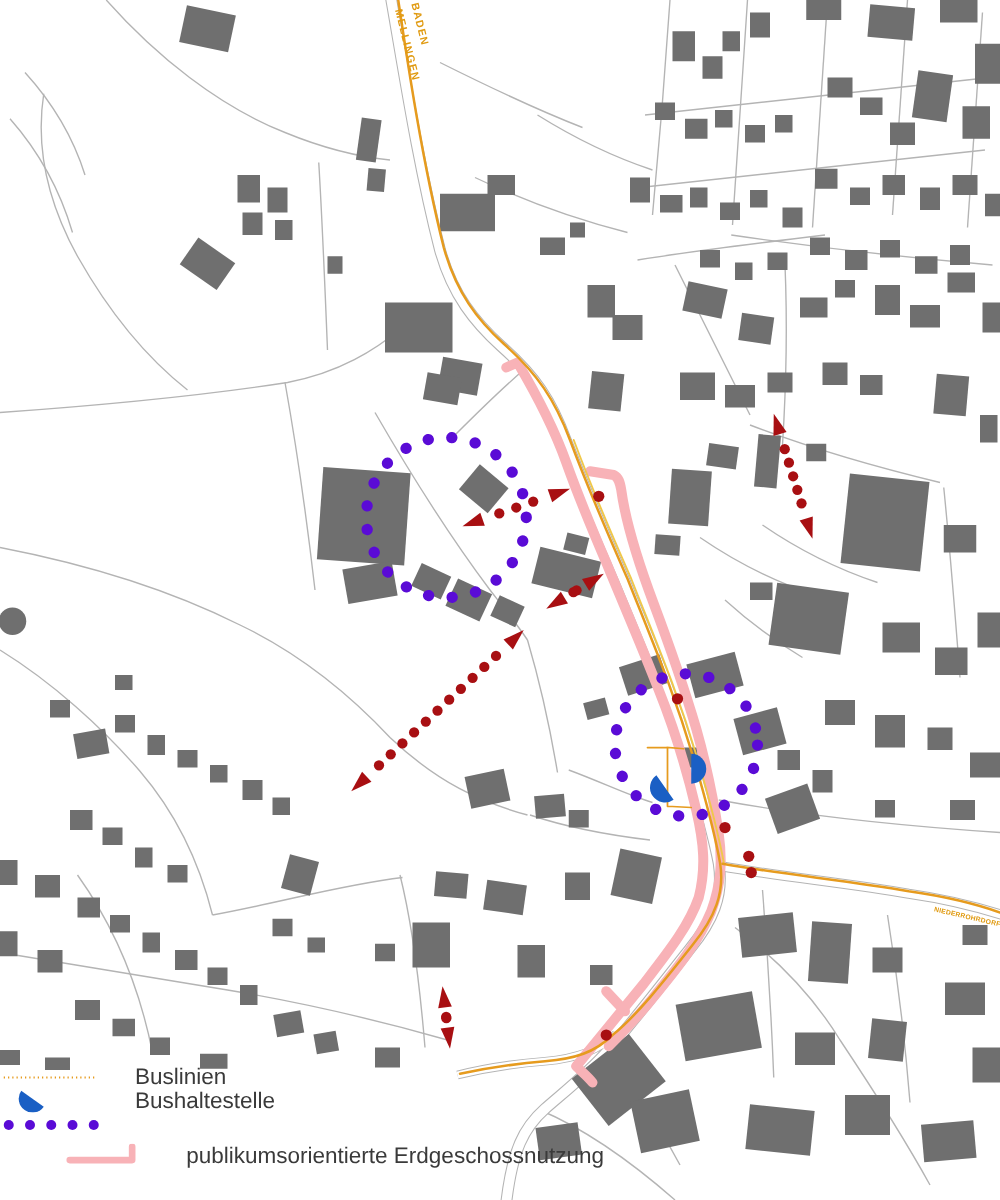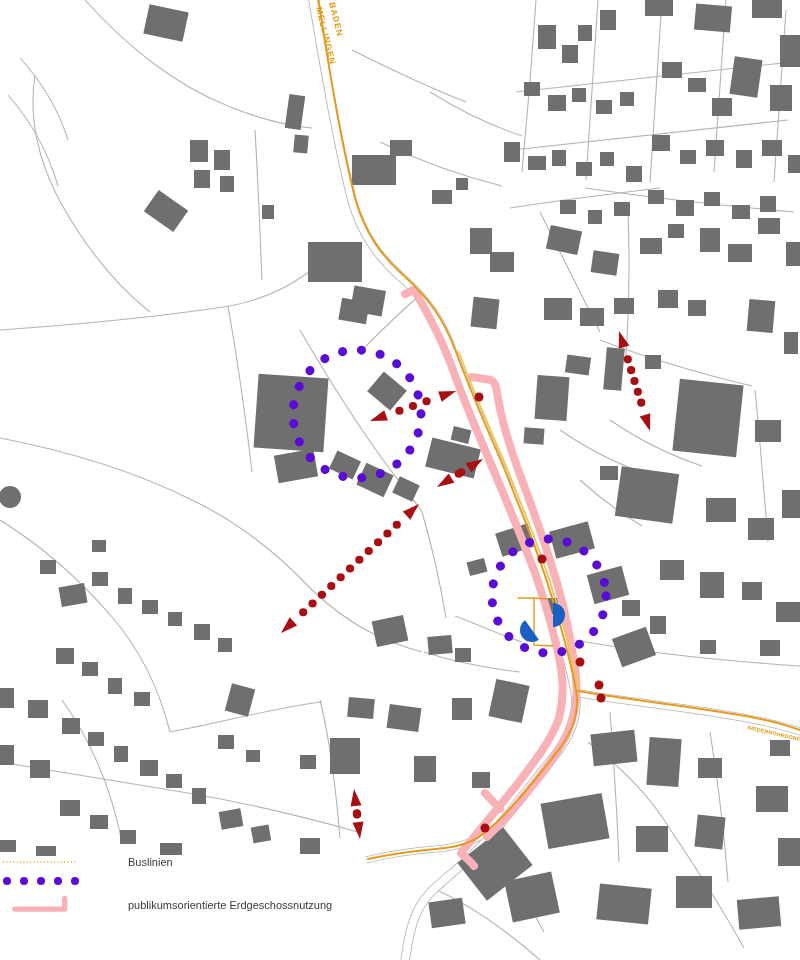"Buslinien" .lg-label { font-size: 11px -> 18px; margin-left: 28px -> 8px }
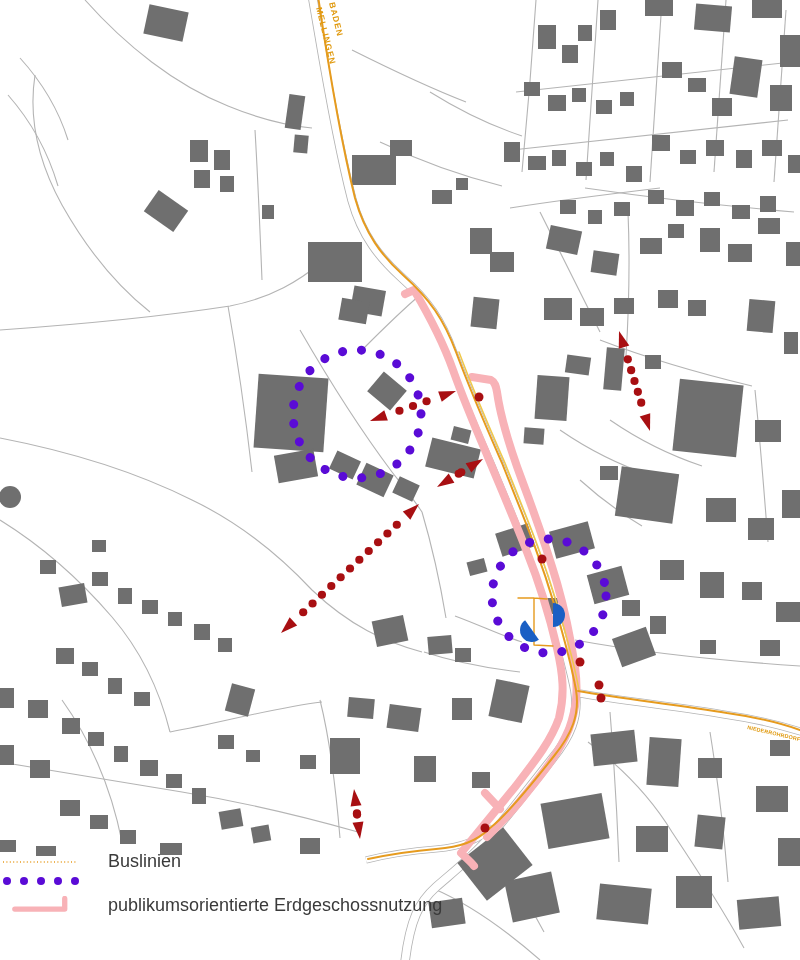"Bushaltestelle" div.lg-row { html: none -> <div> <svg> <path></path> </svg> <span>Bushaltestelle</span> </div> }
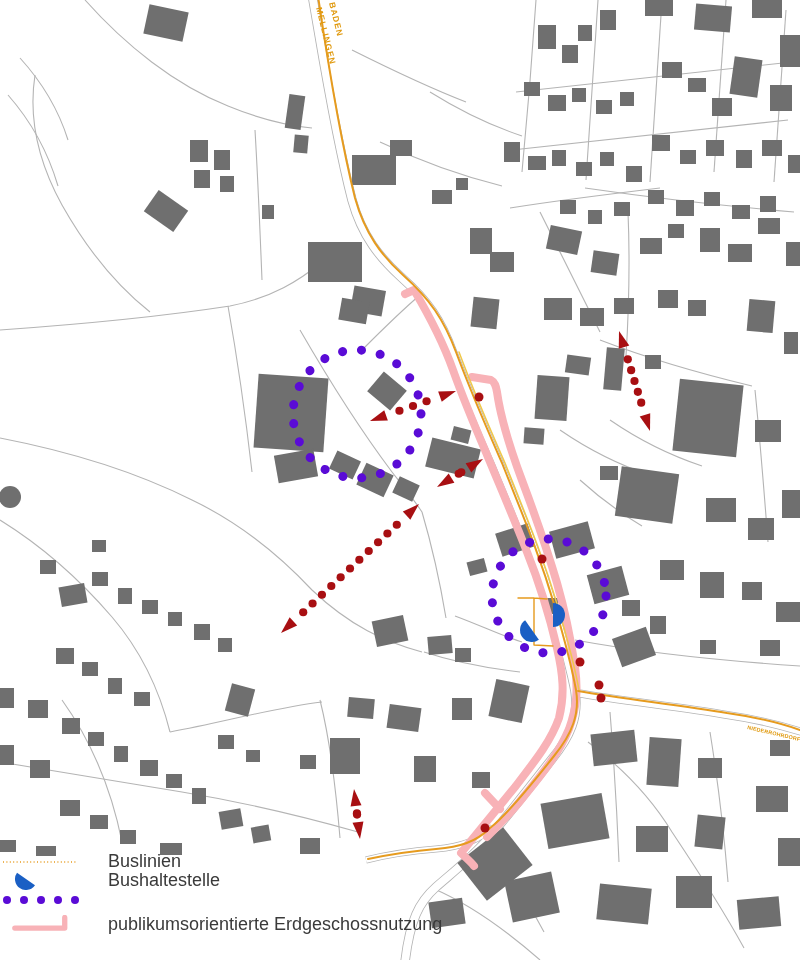"publikumsorientierte Erdgeschossnutzung" .lg-row.last { padding-left: none -> 41px }
